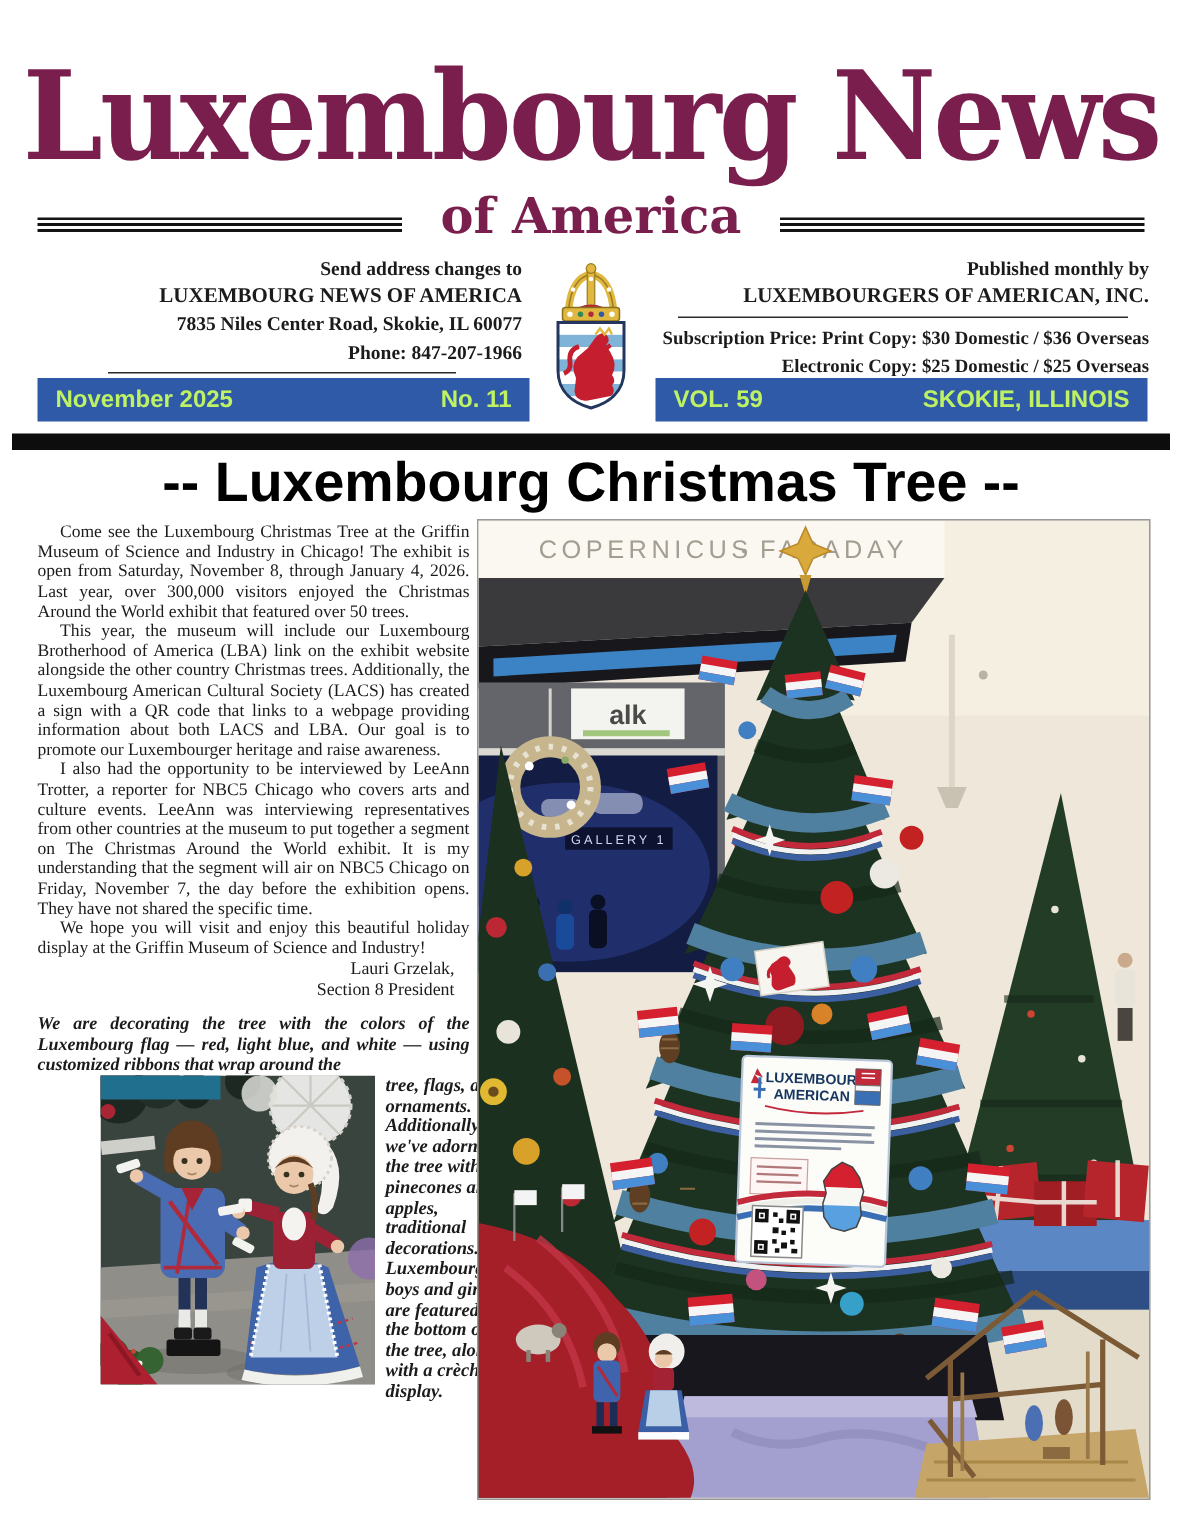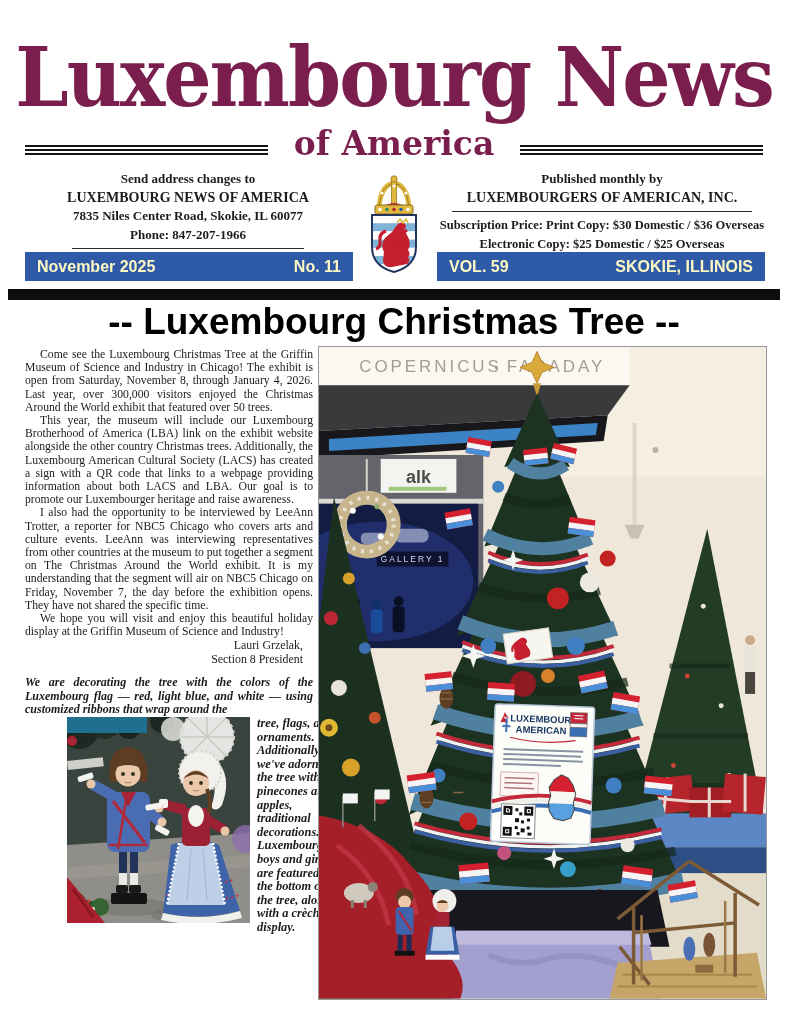"Send address changes to" .infobox { text-align: center -> right }
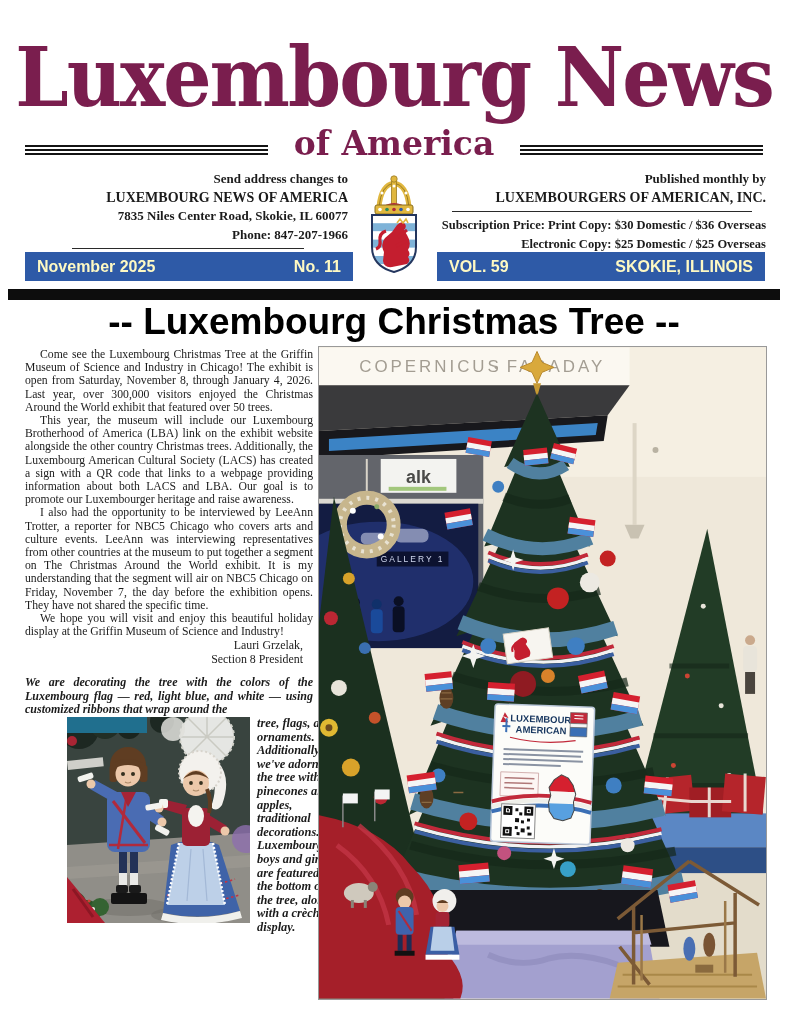"November 2025" .bar { color: #fef9c3 -> #bef264 }
